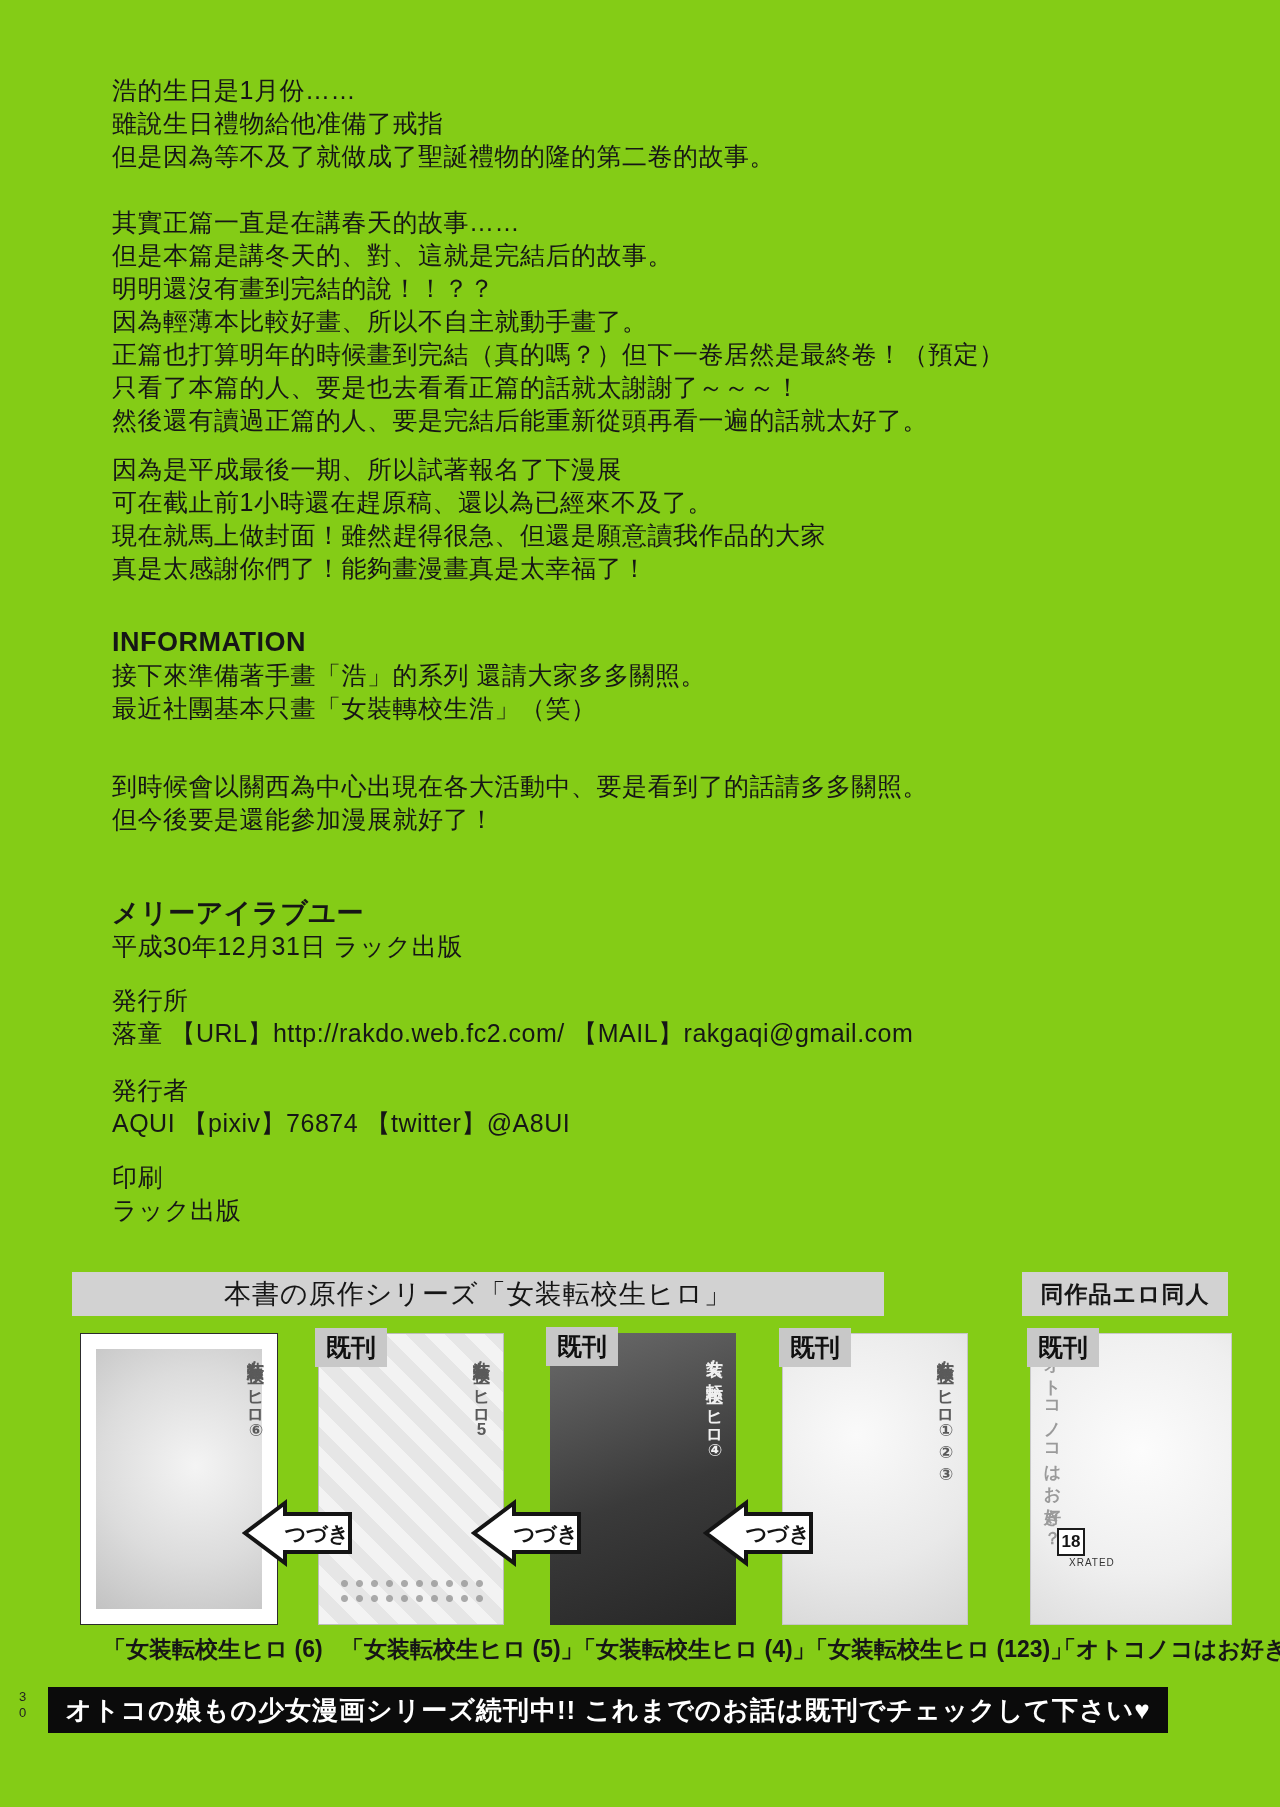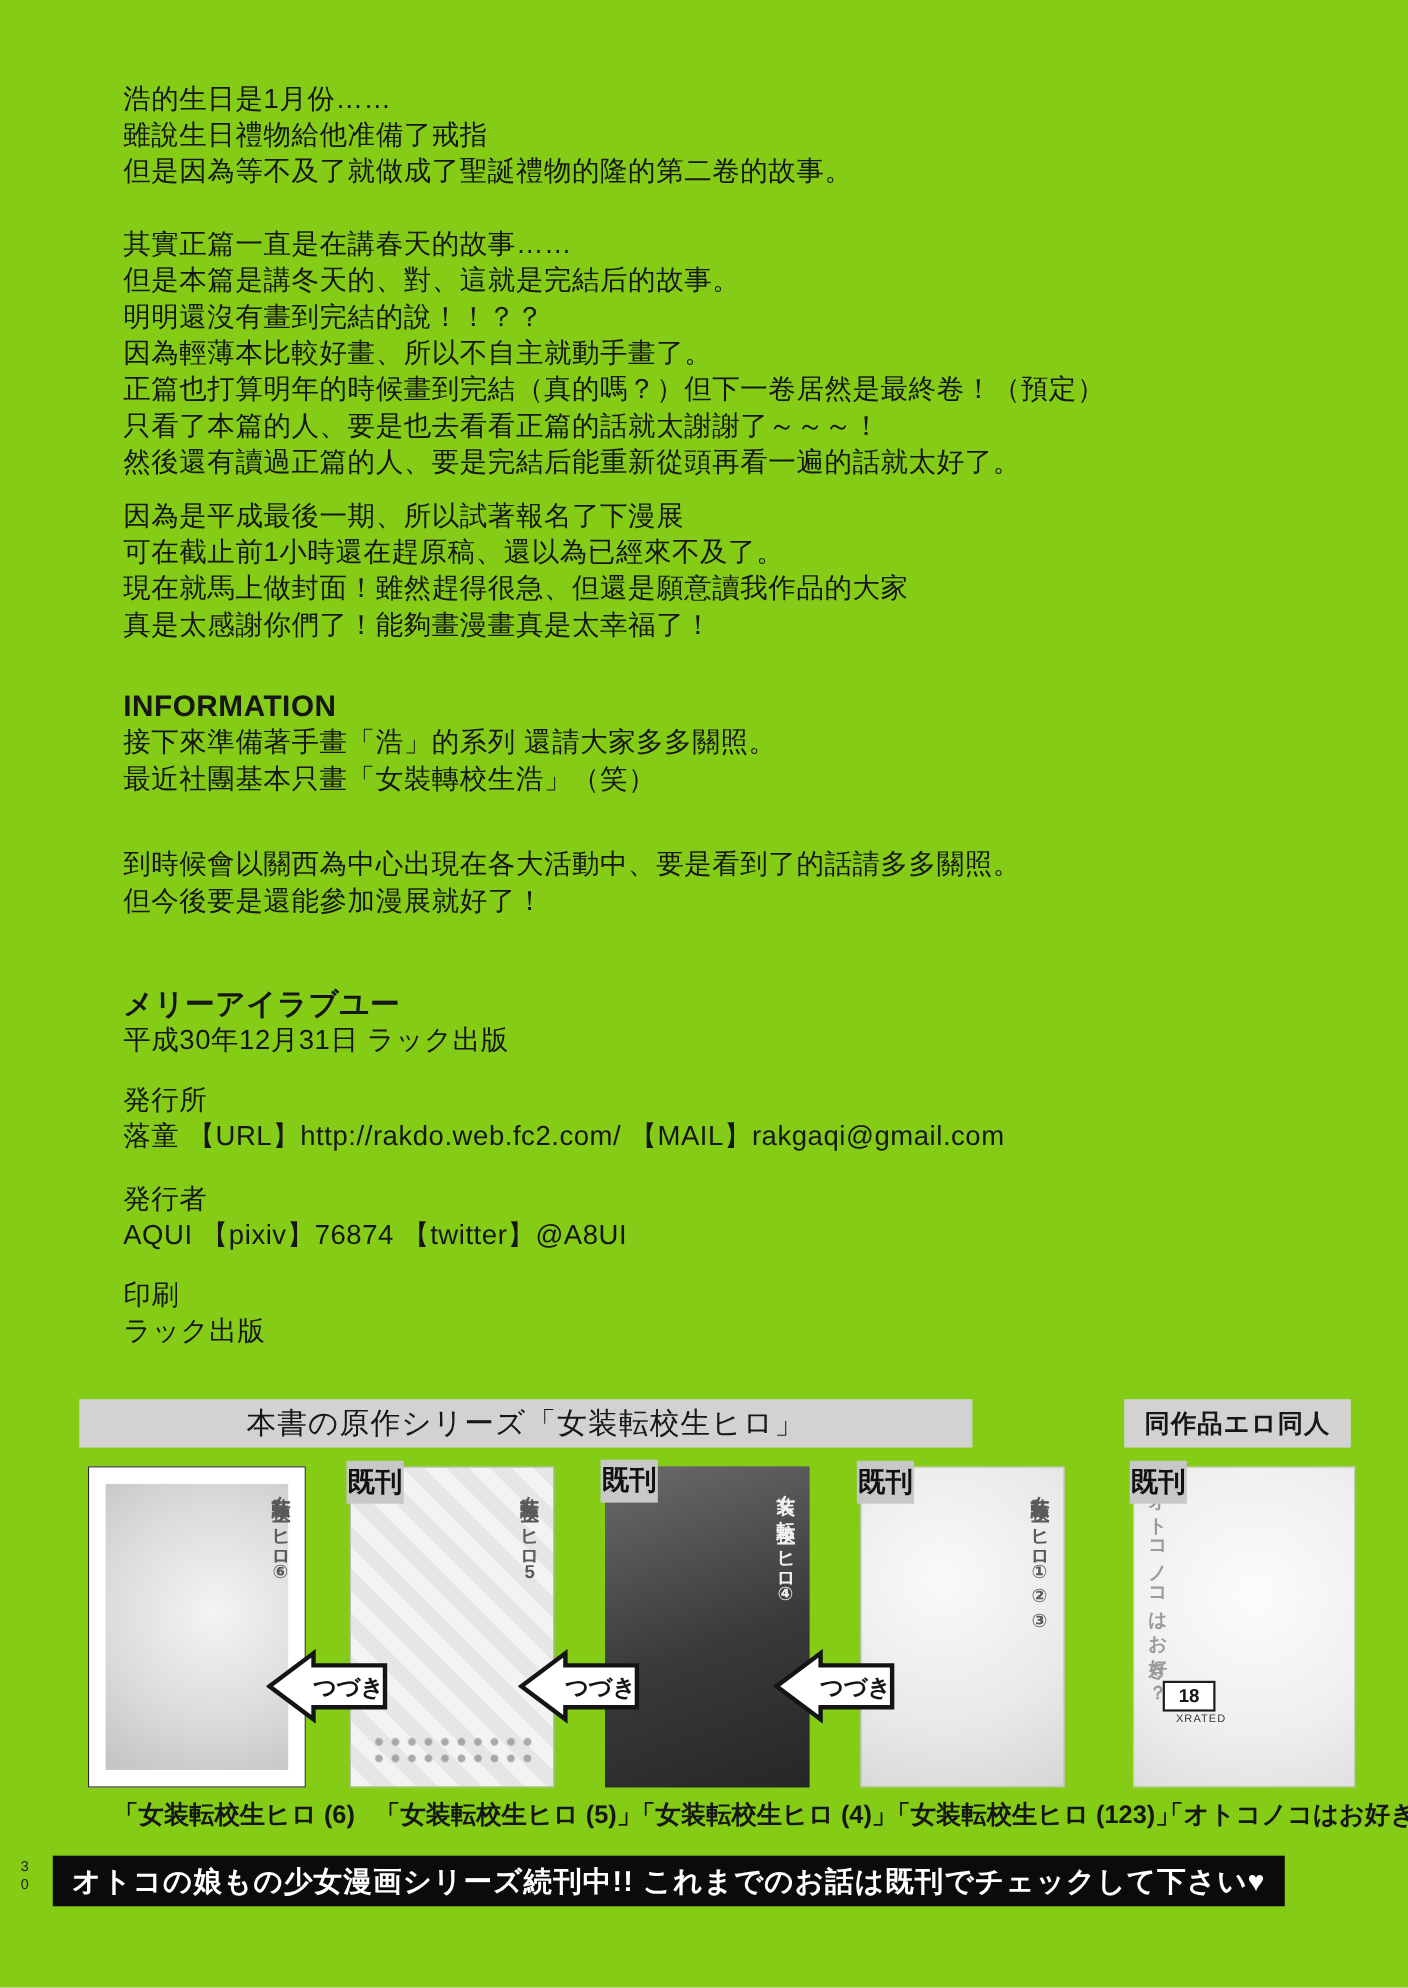"既刊" .badge { padding: 7px 1px -> 7px 11px }
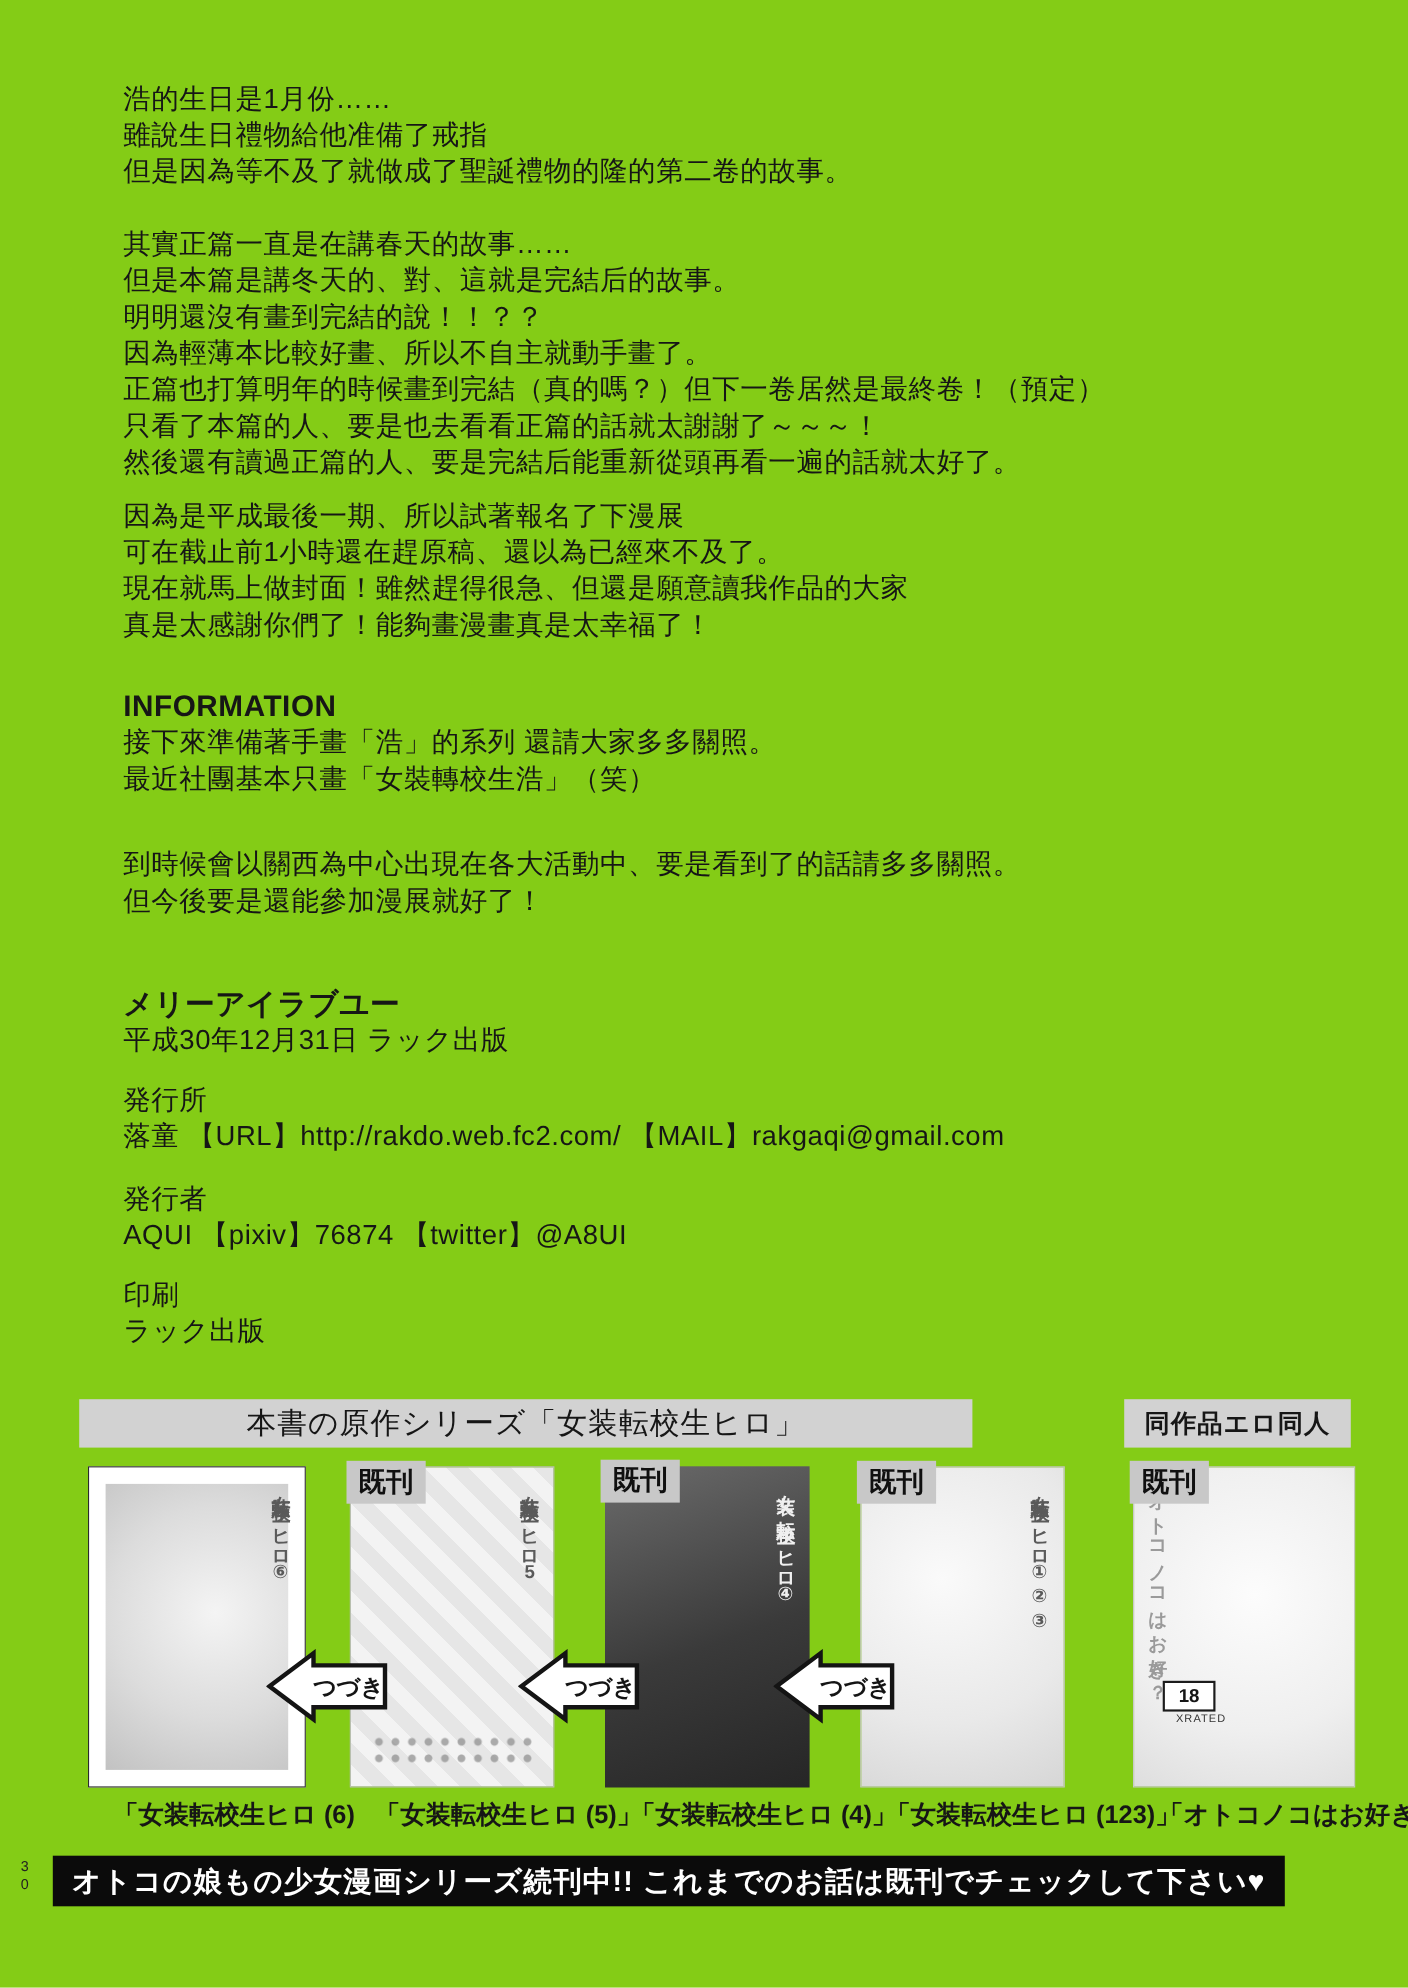"18" .r18 { width: 48px -> 28px }
